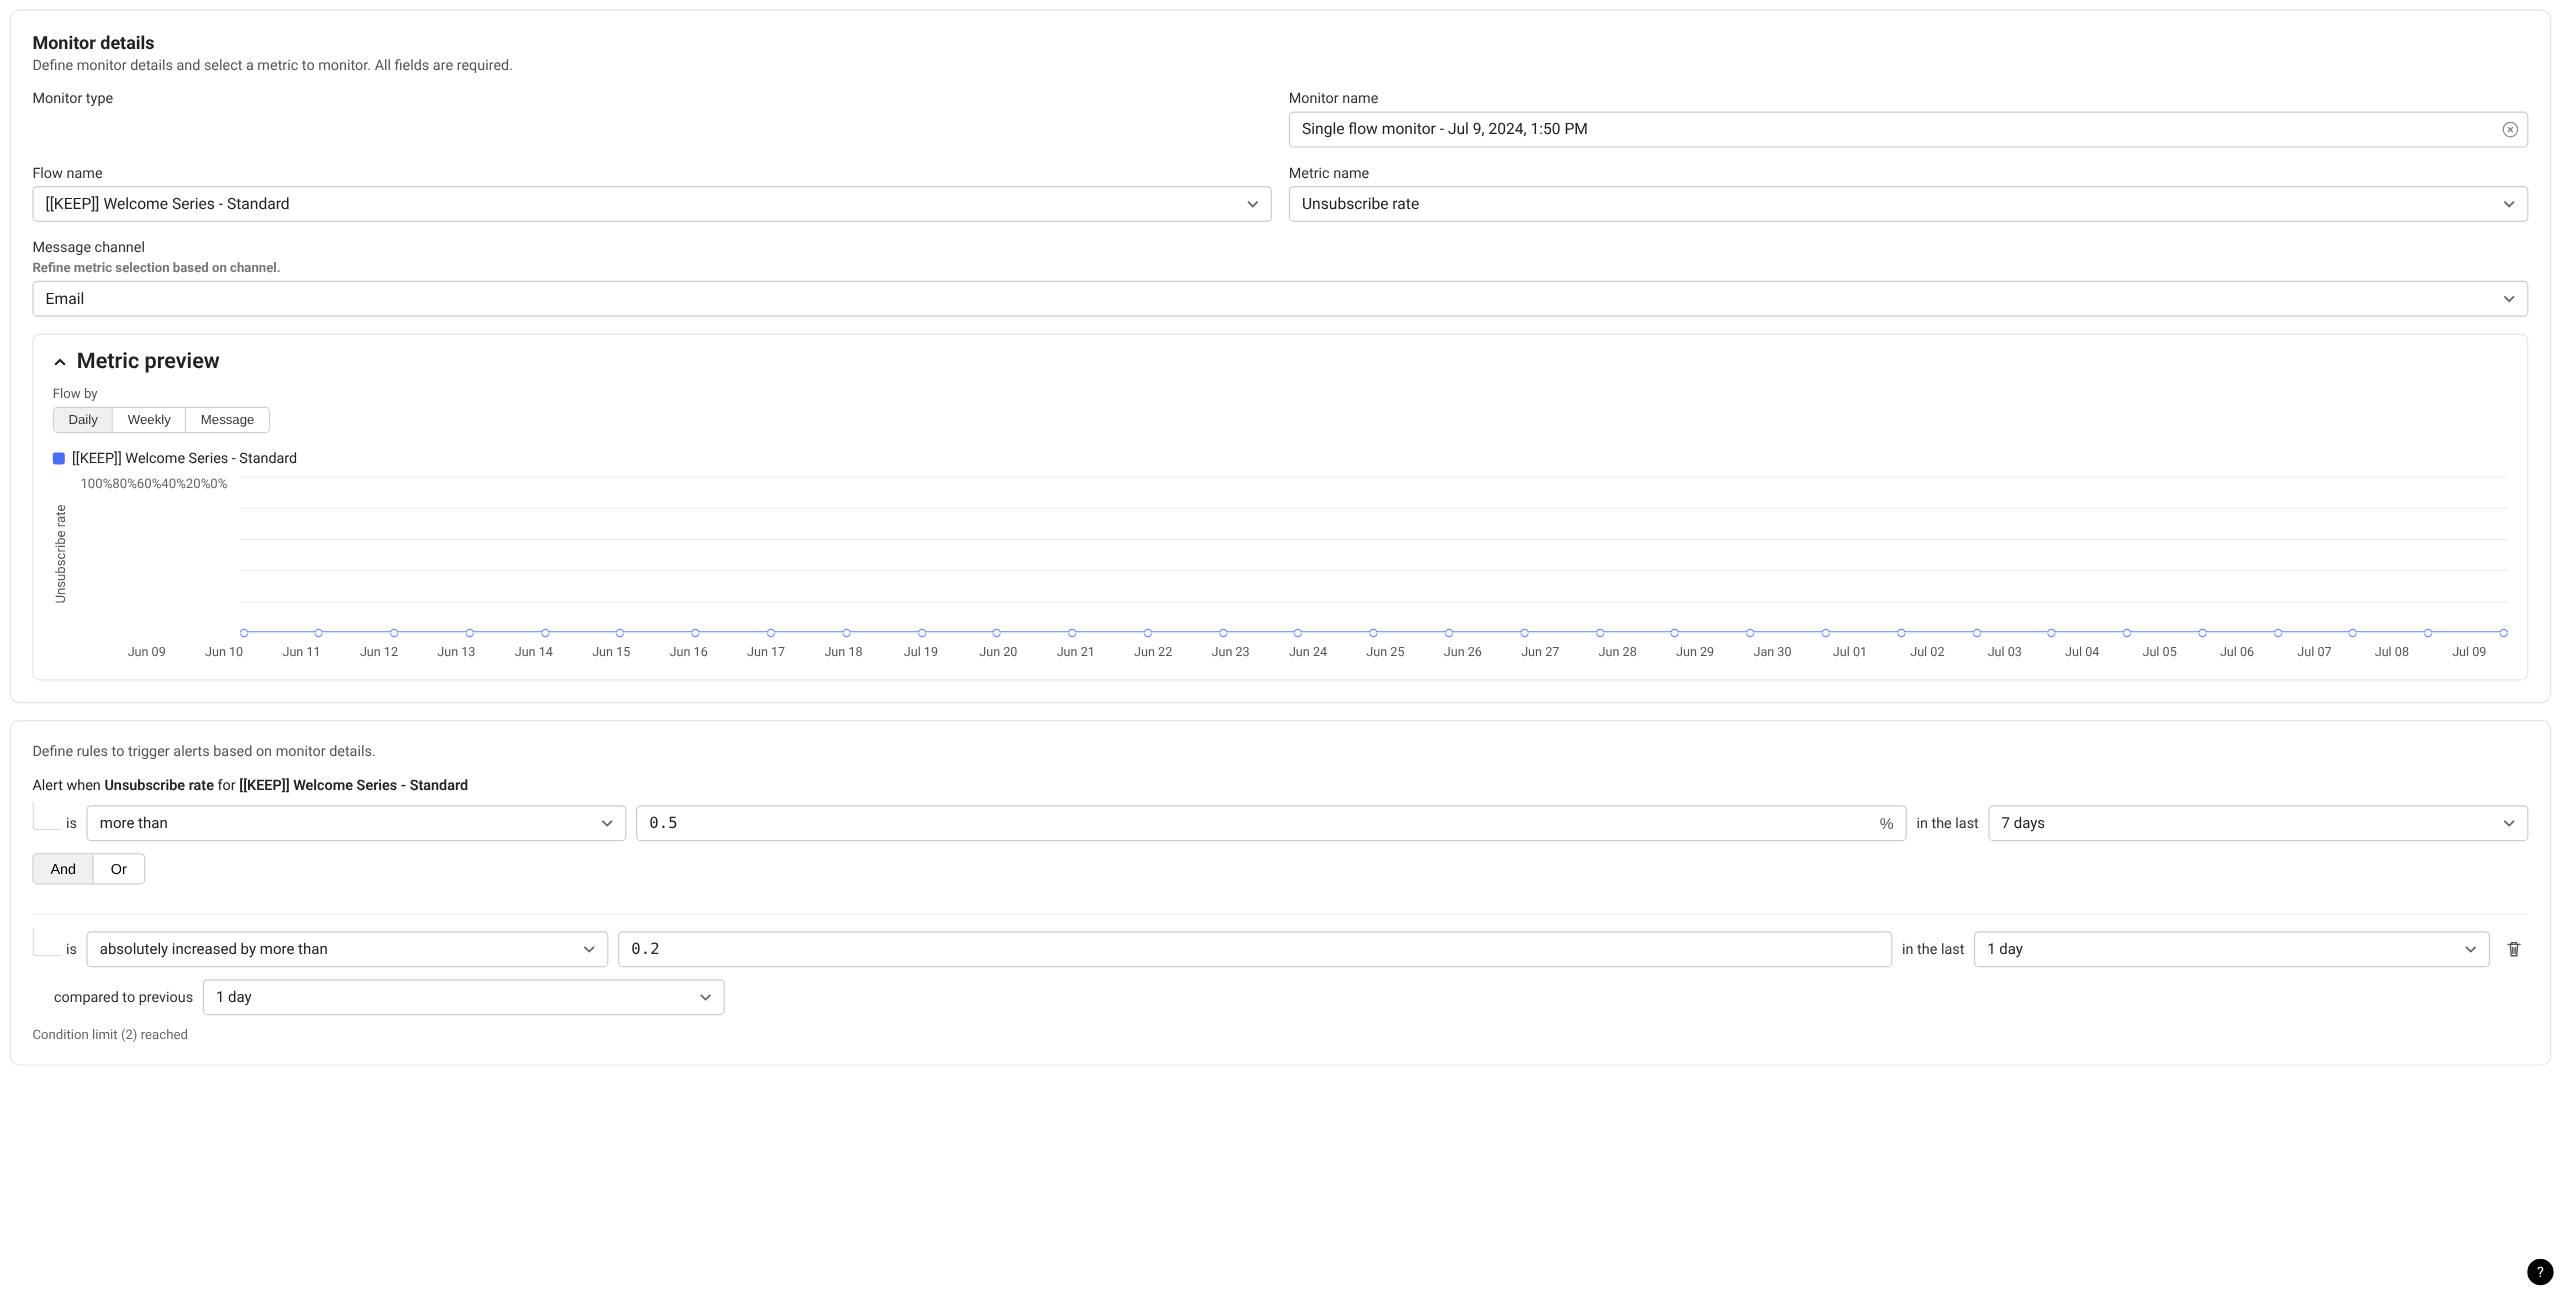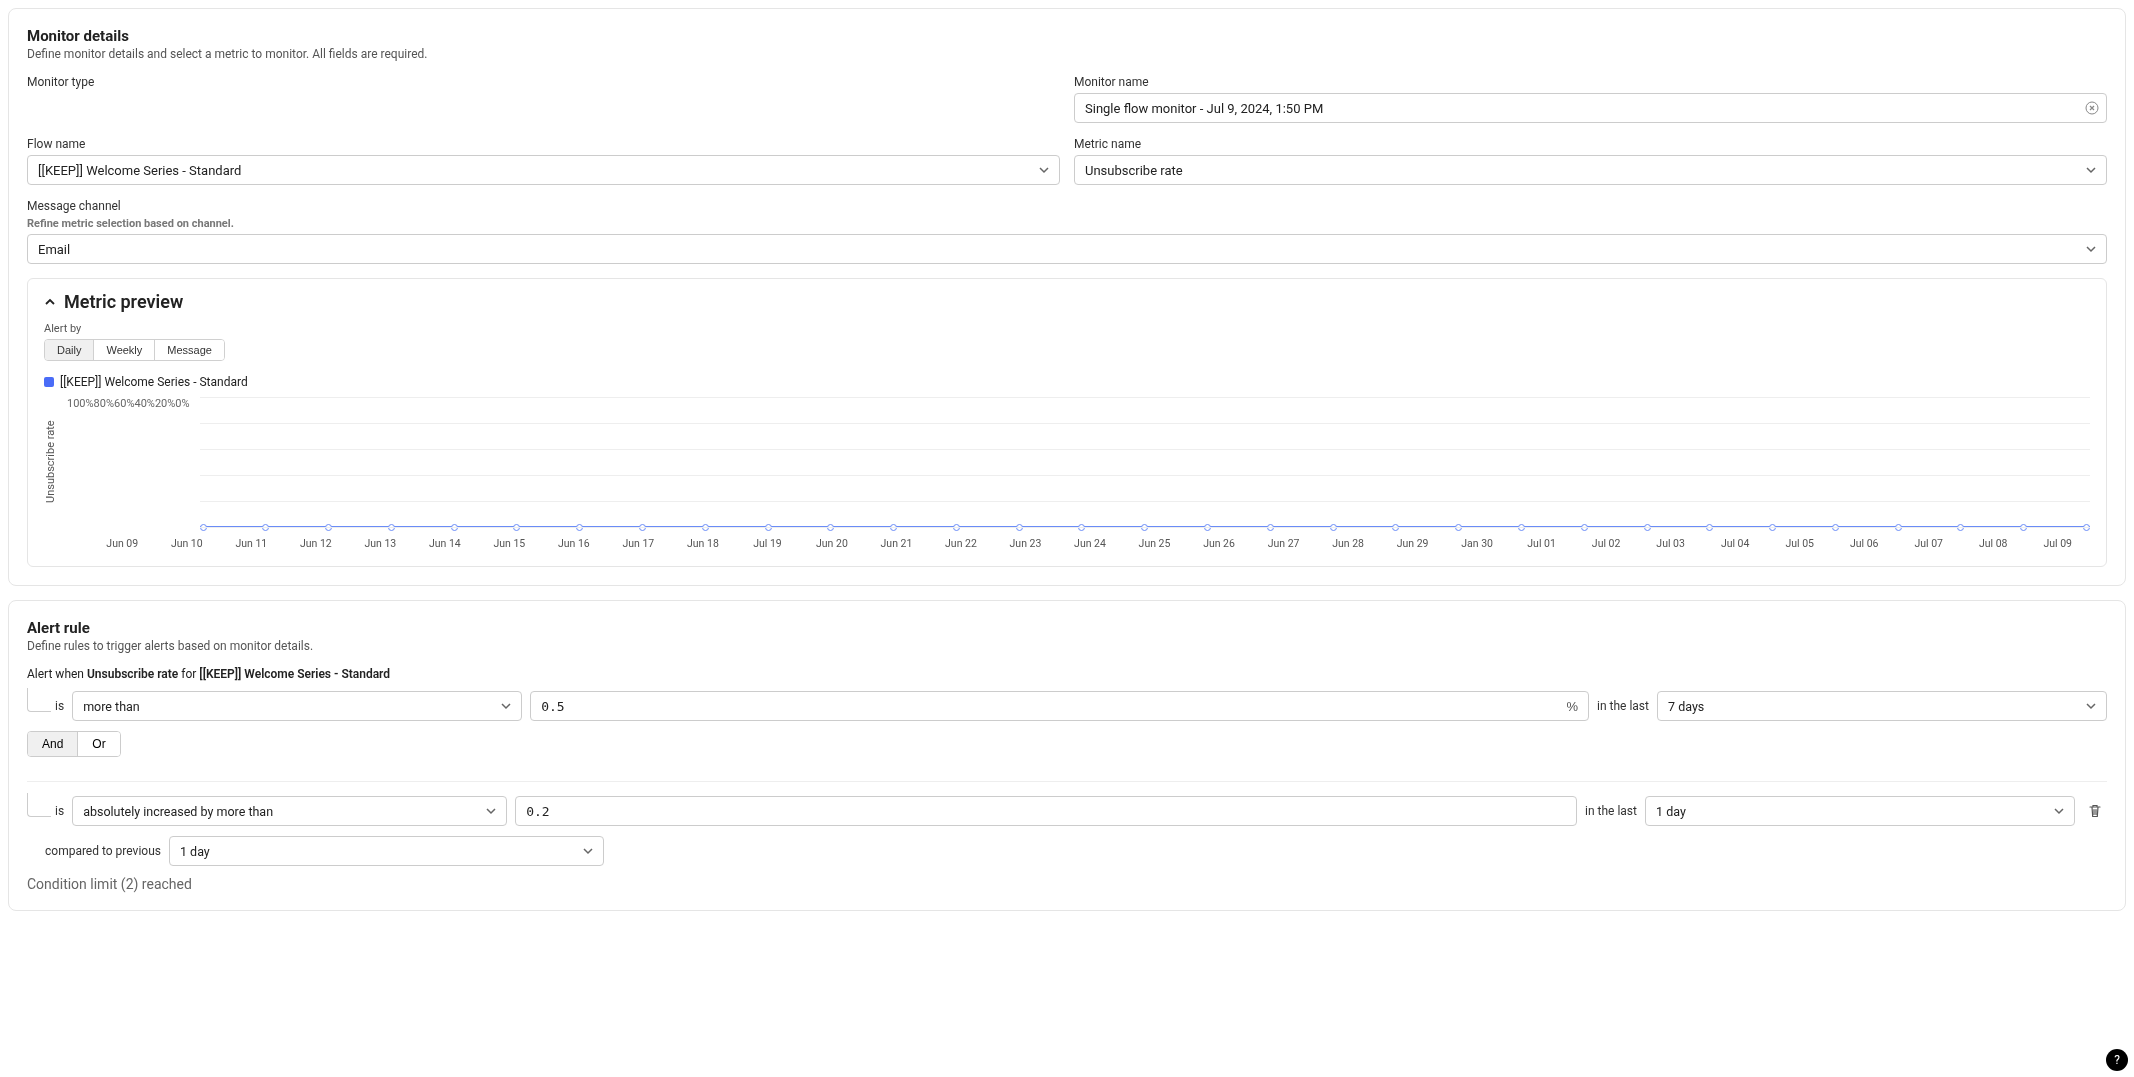"Alert by" div.groupby-label { text: Alert -> Flow }
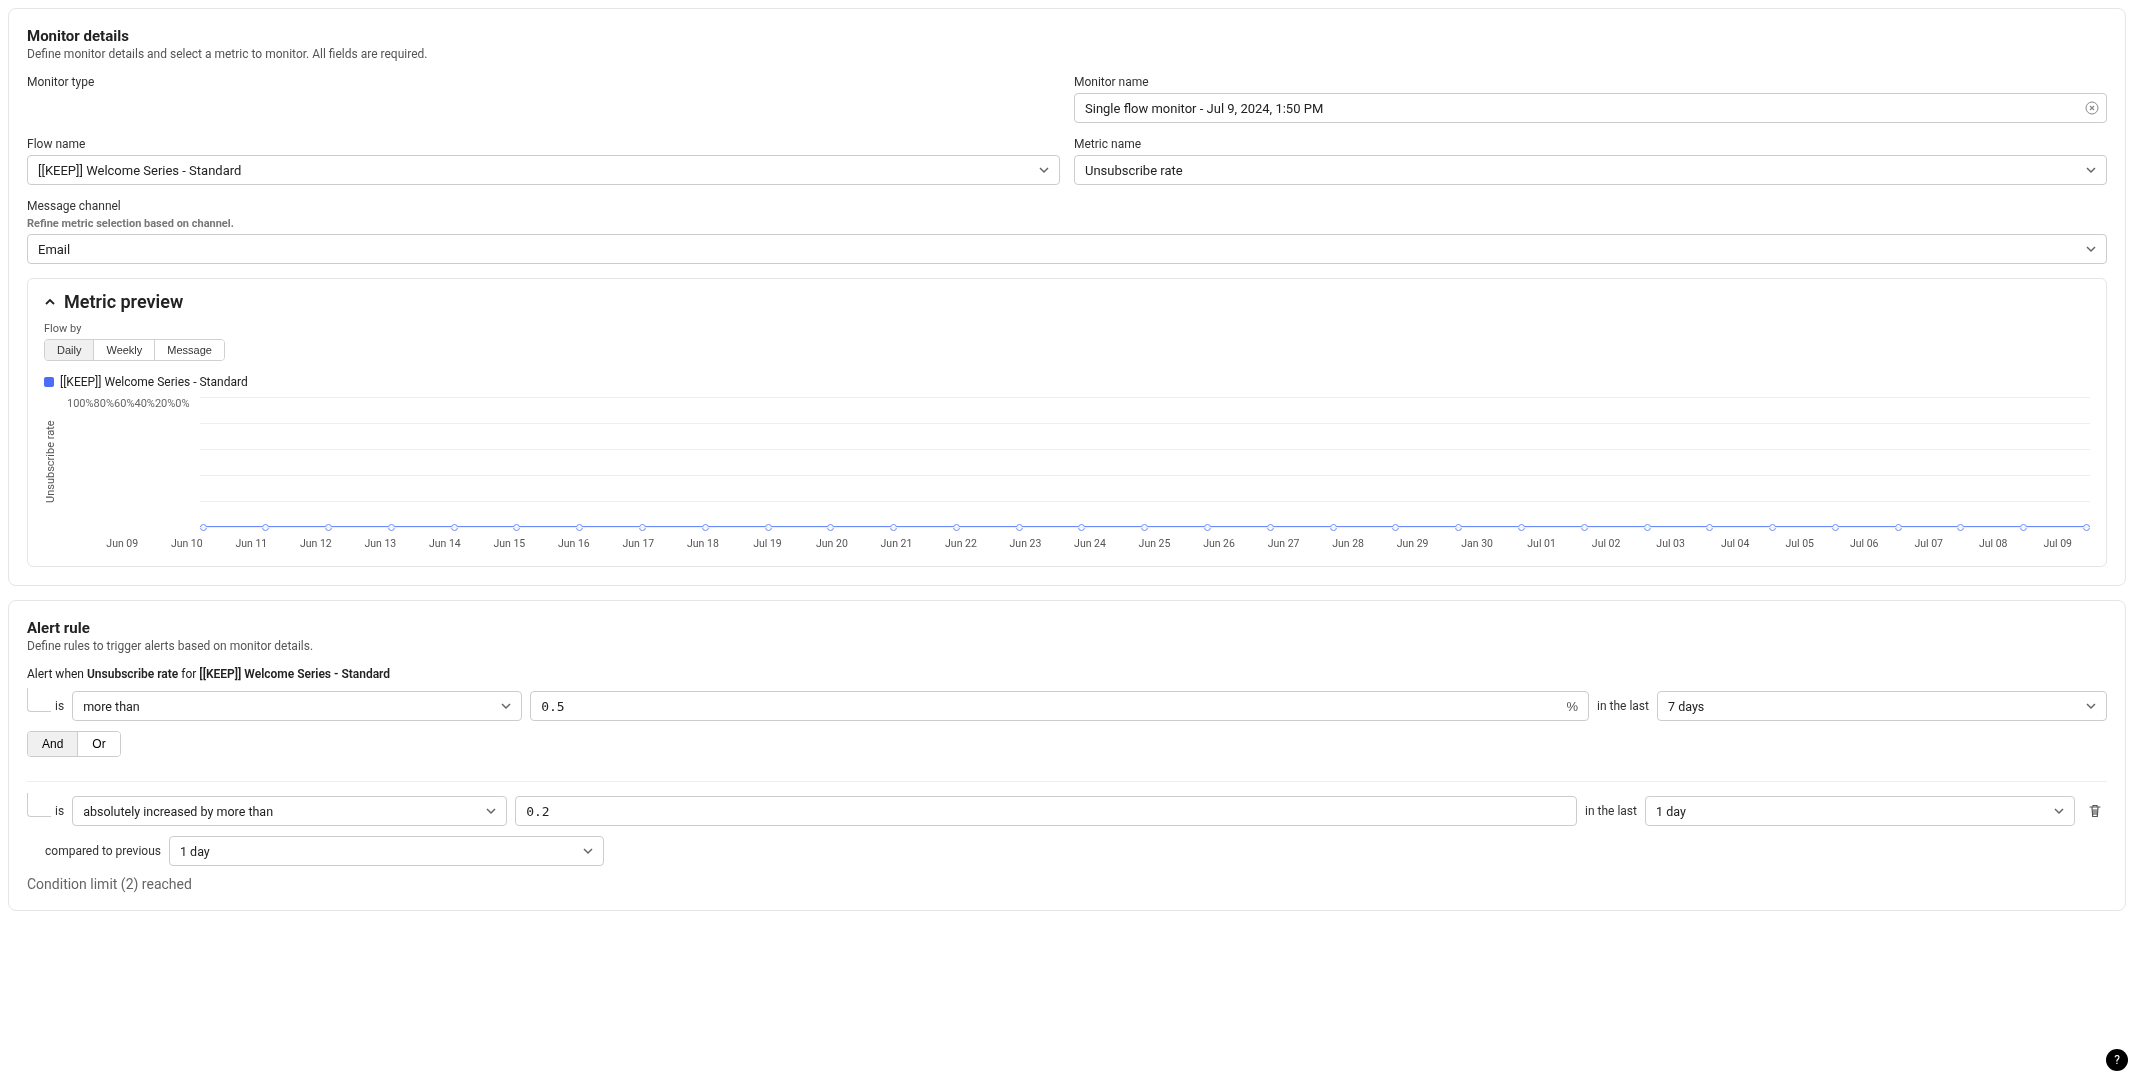"Alert rule" div.section-title { html: <div>Alert rule</div> -> none }
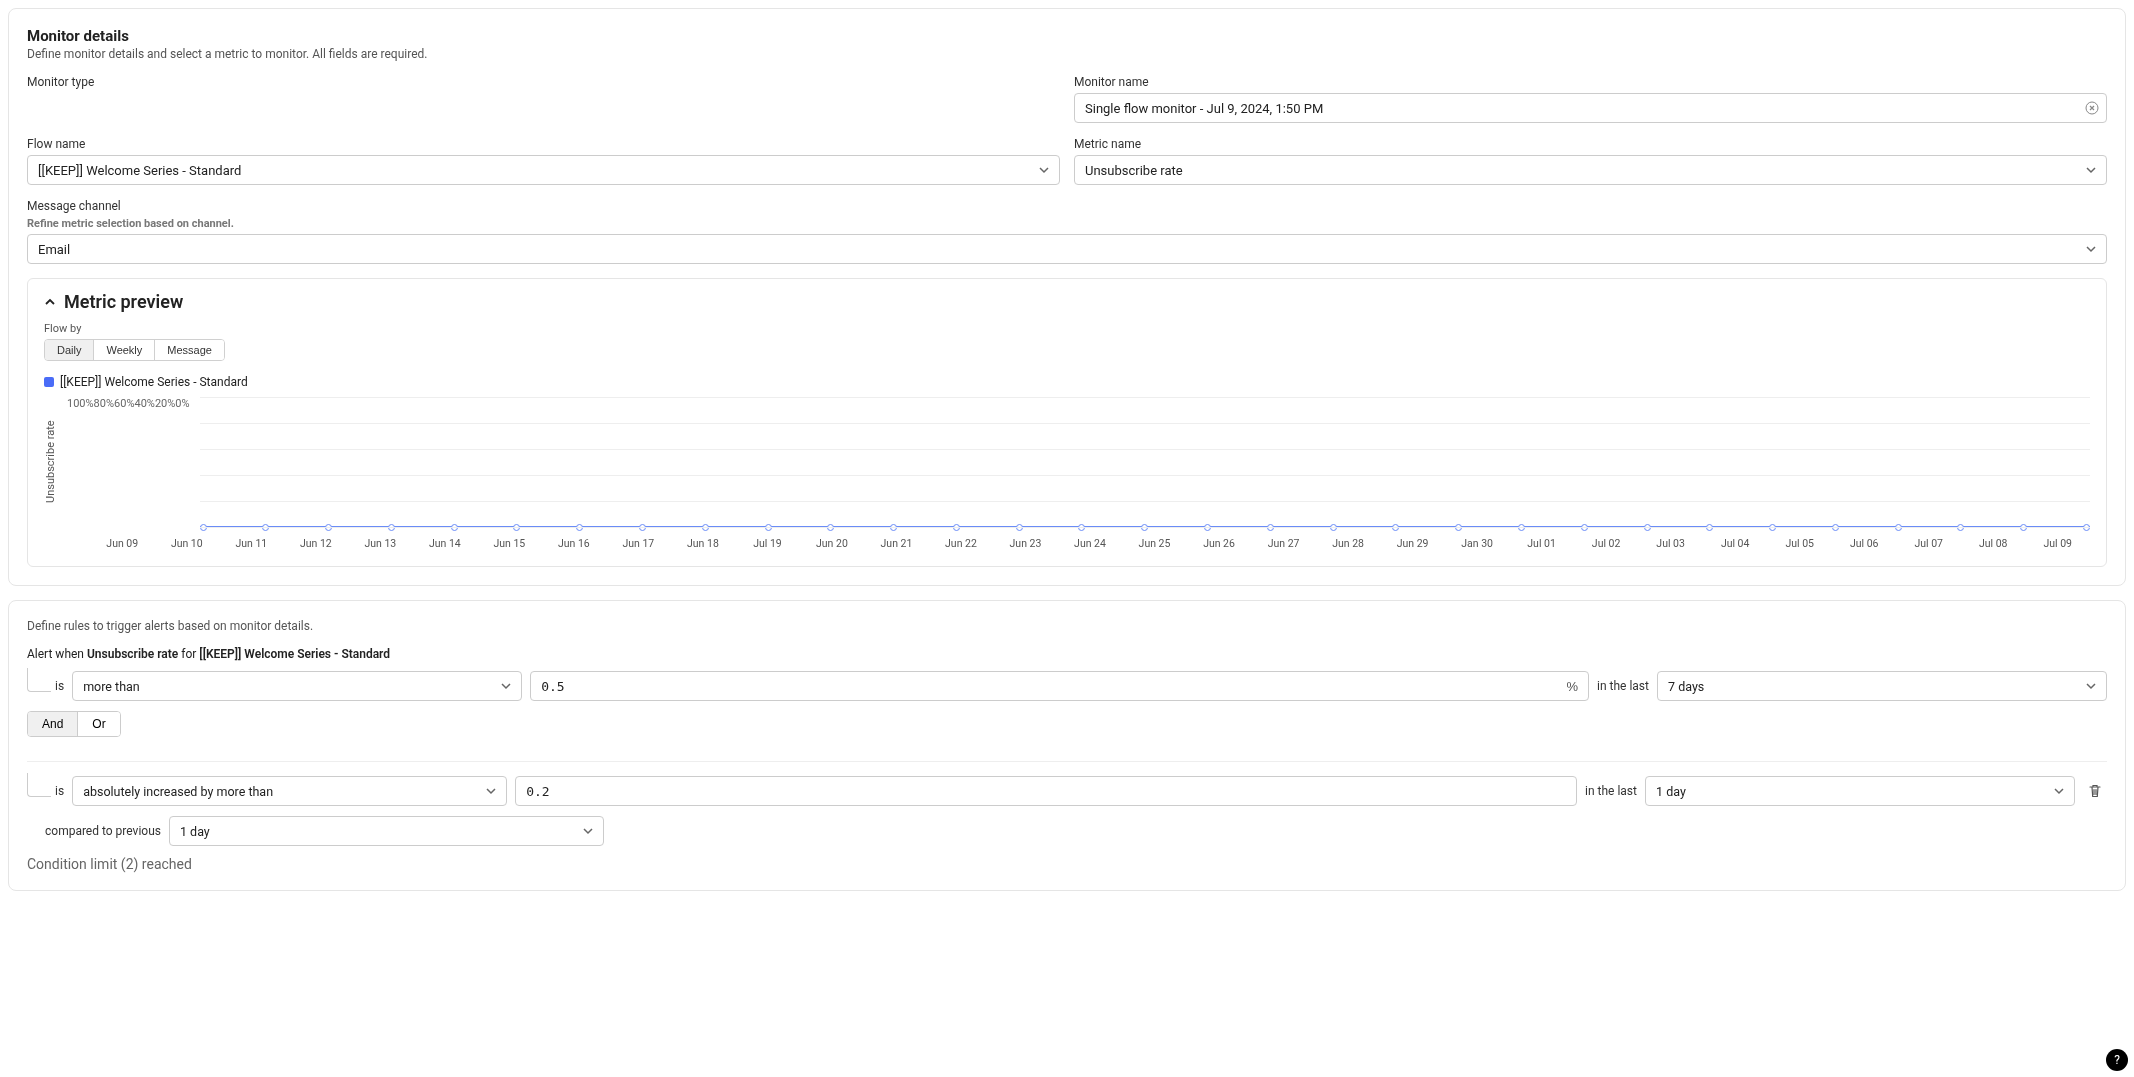"Condition limit (2) reached" .limit-text { font-size: 14px -> 11px }
